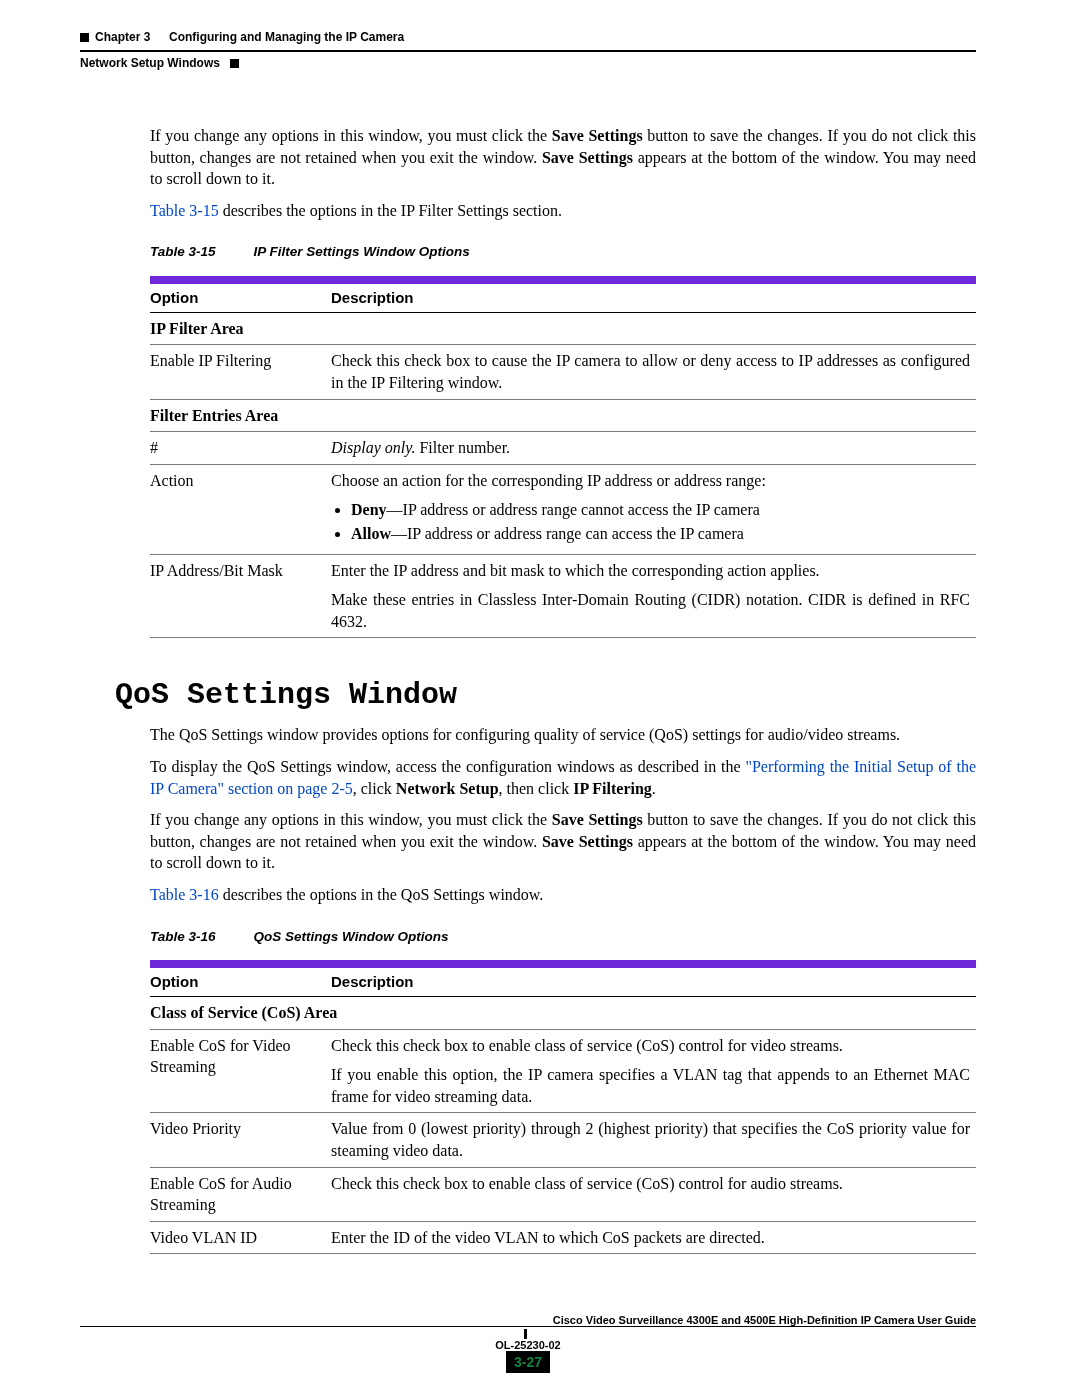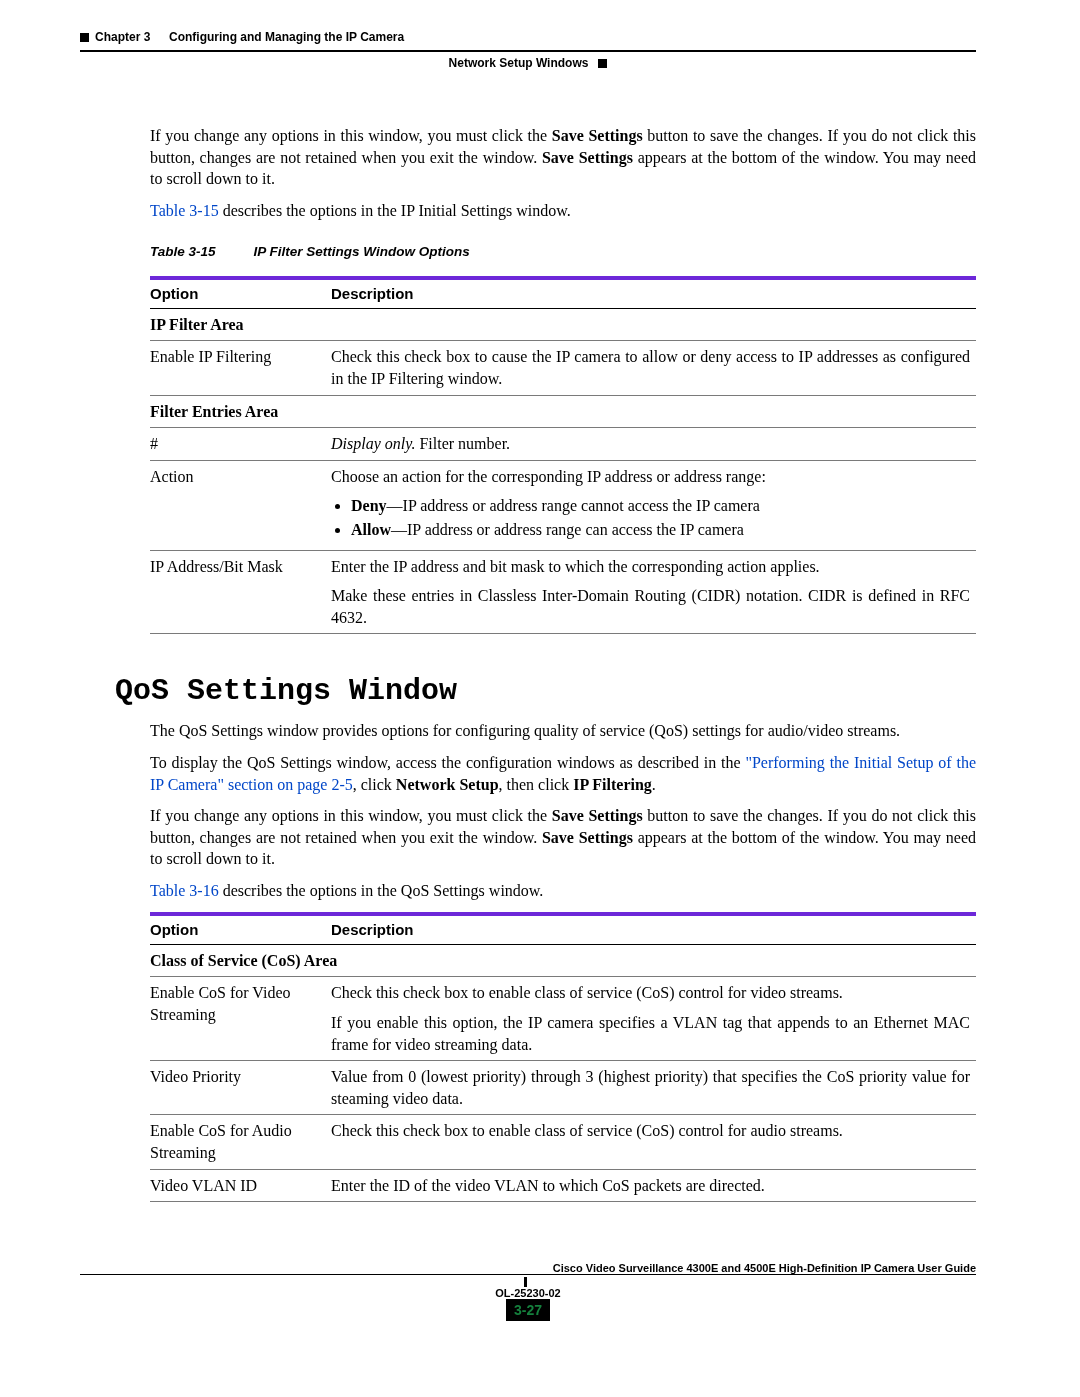"Network Setup Windows" .section-label { justify-content: center -> flex-start }
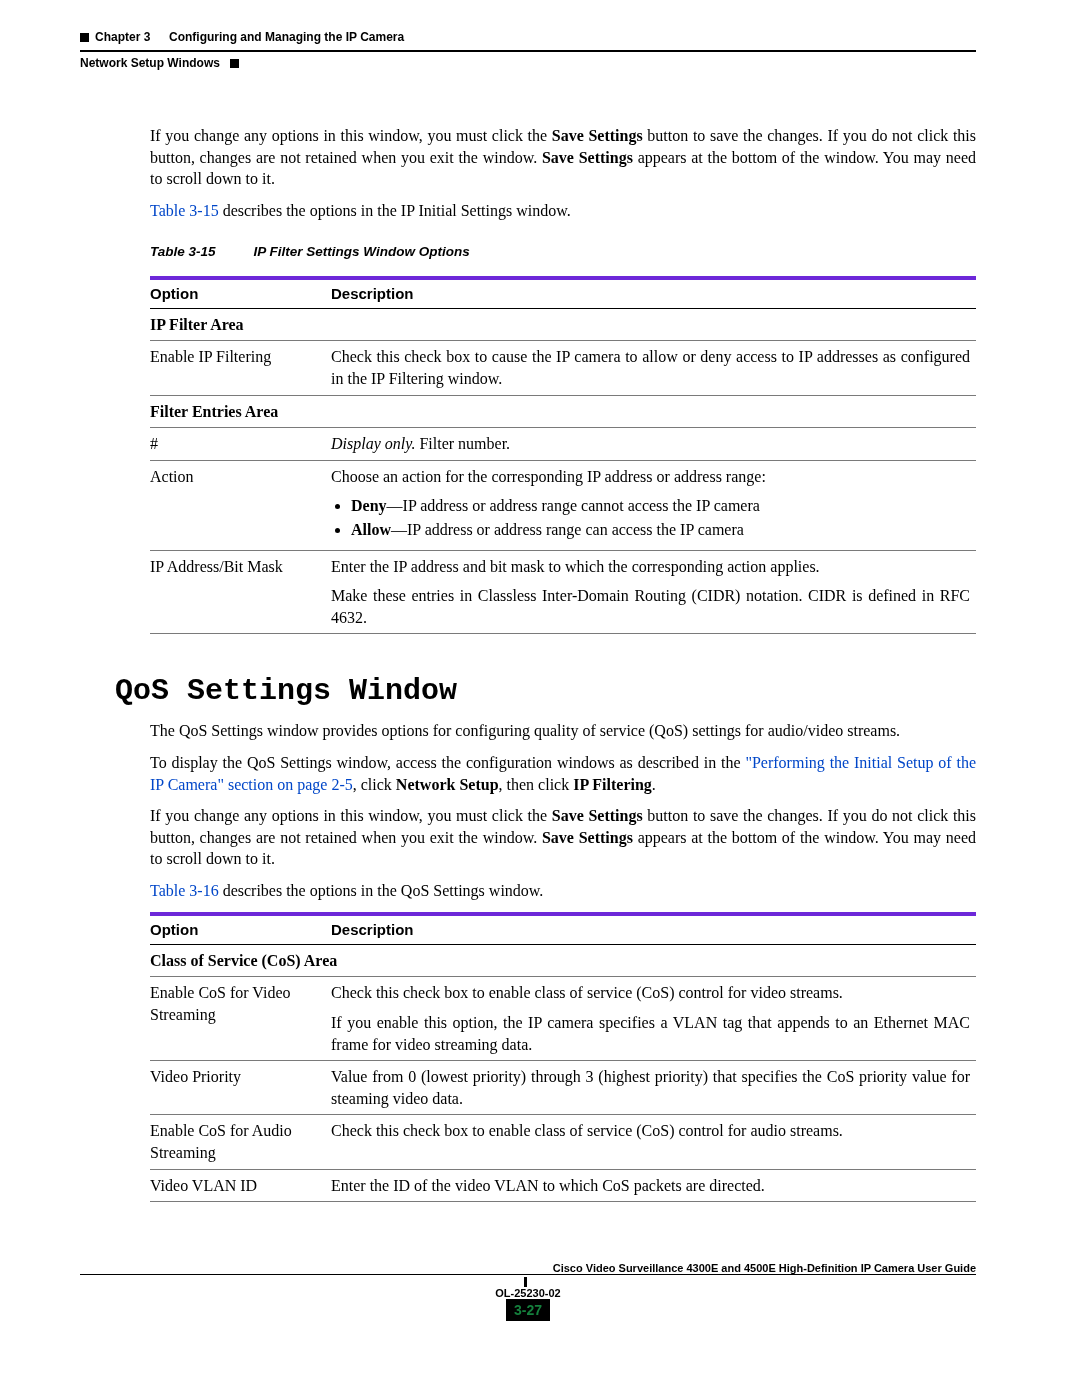"describes the options in the IP" span { text: Initial Settings window -> Filter Settings section }
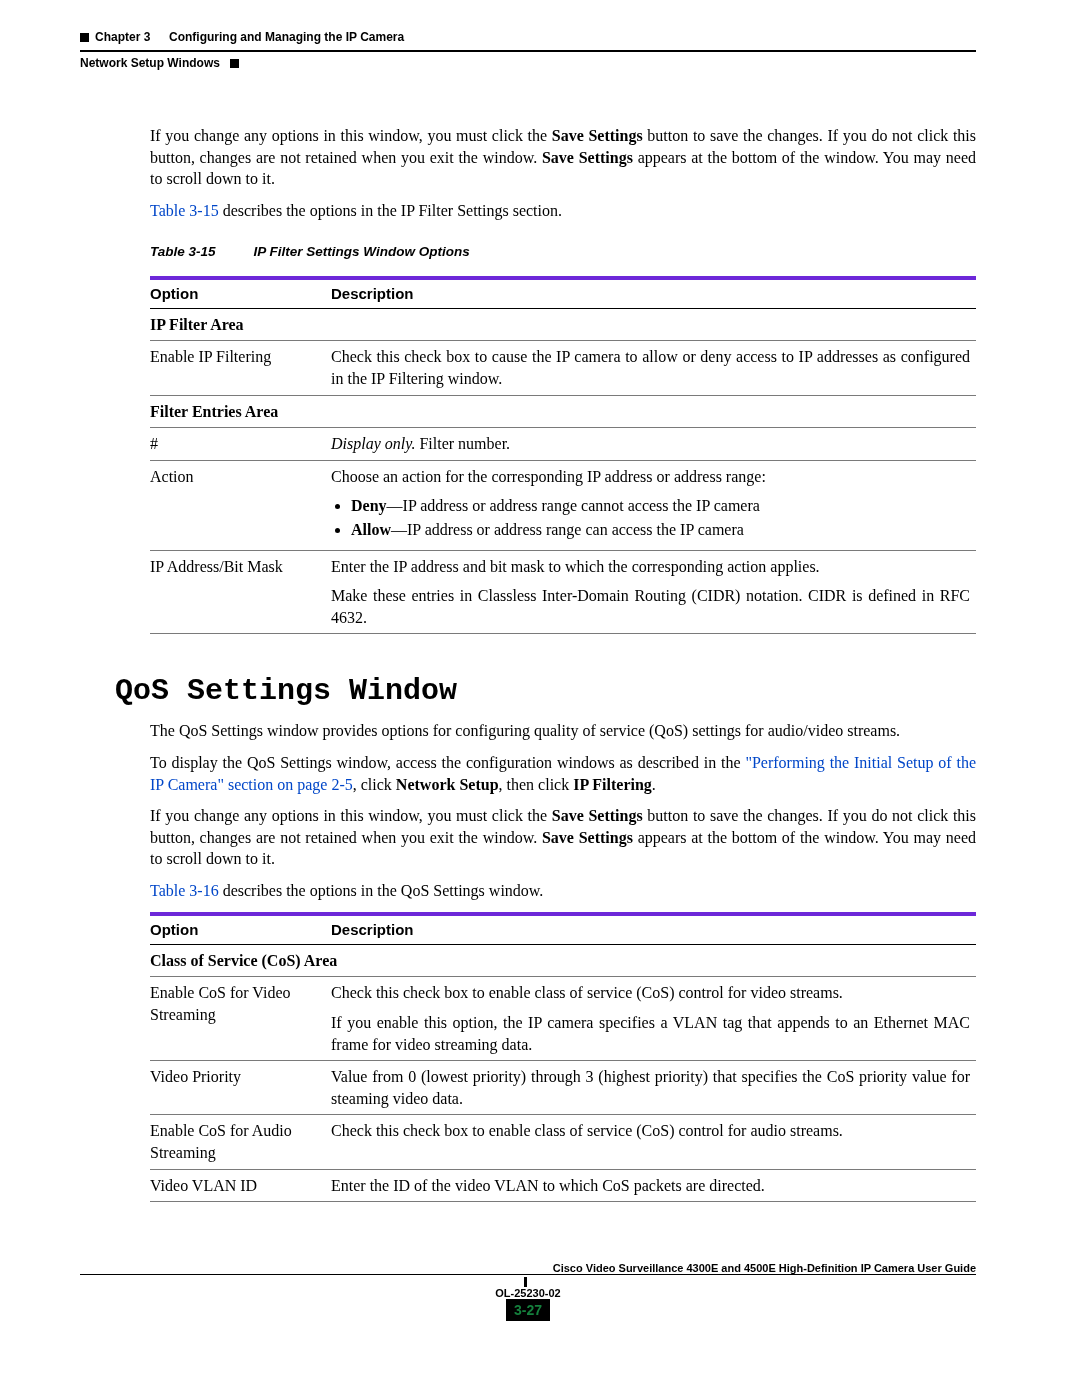"Option" table.opts th { border-top: 4px solid #6d28d9 -> 8px solid #6d28d9 }
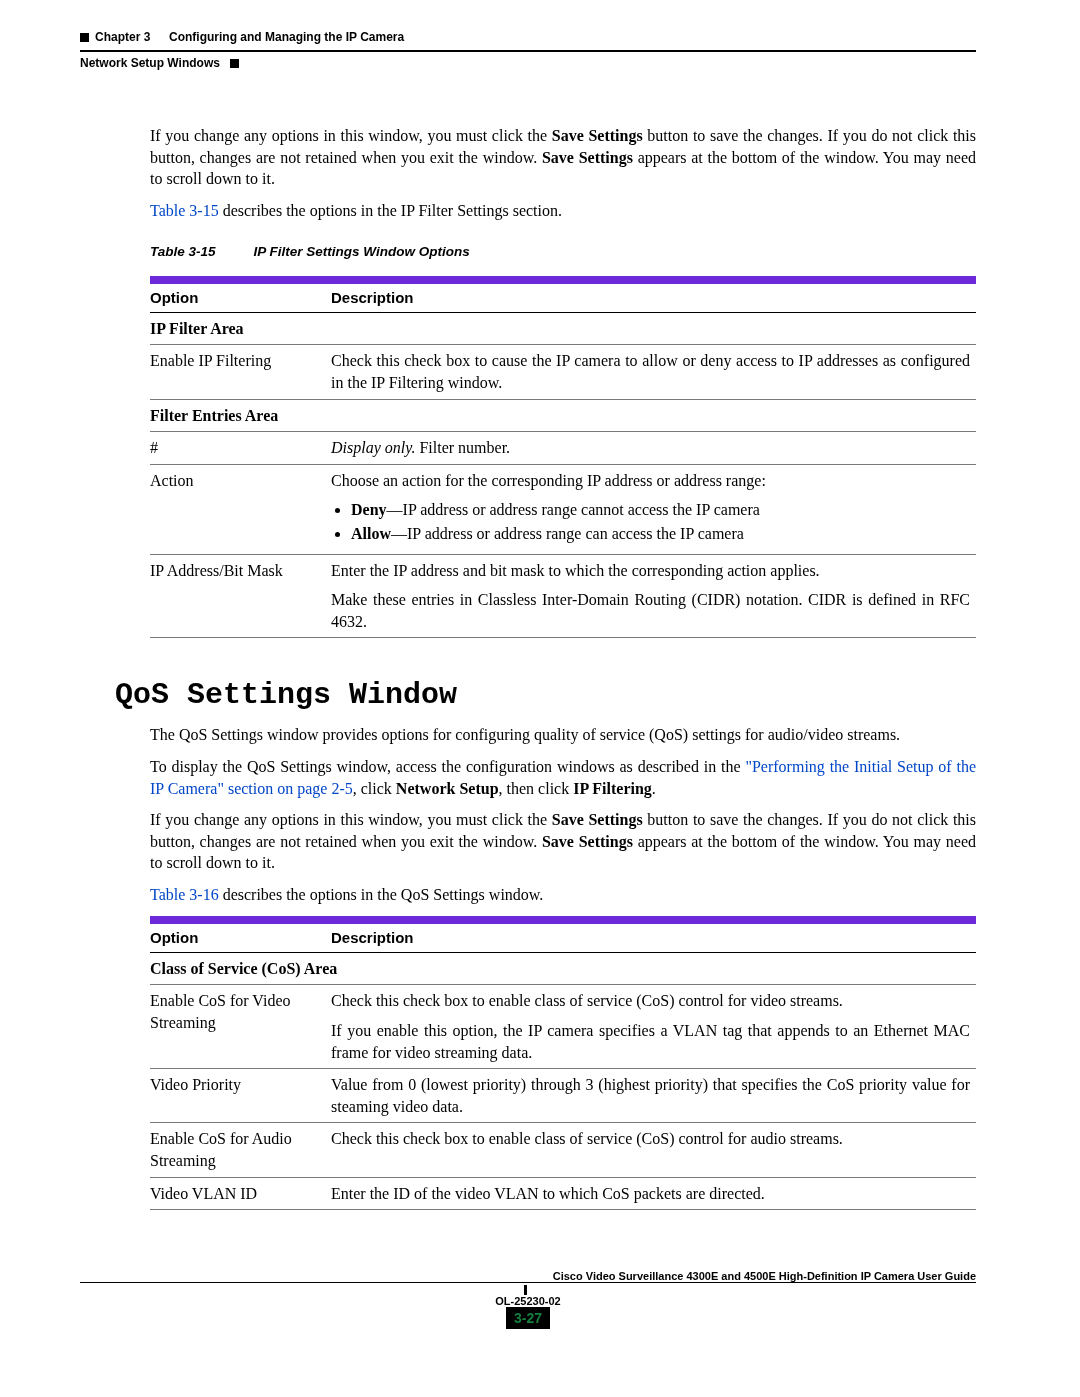"Table 3-16 QoS Settings Window" div.tab-caption { html: none -> <div> <span>Table 3-16</span><span>QoS Settings Window Options</span> </div> }
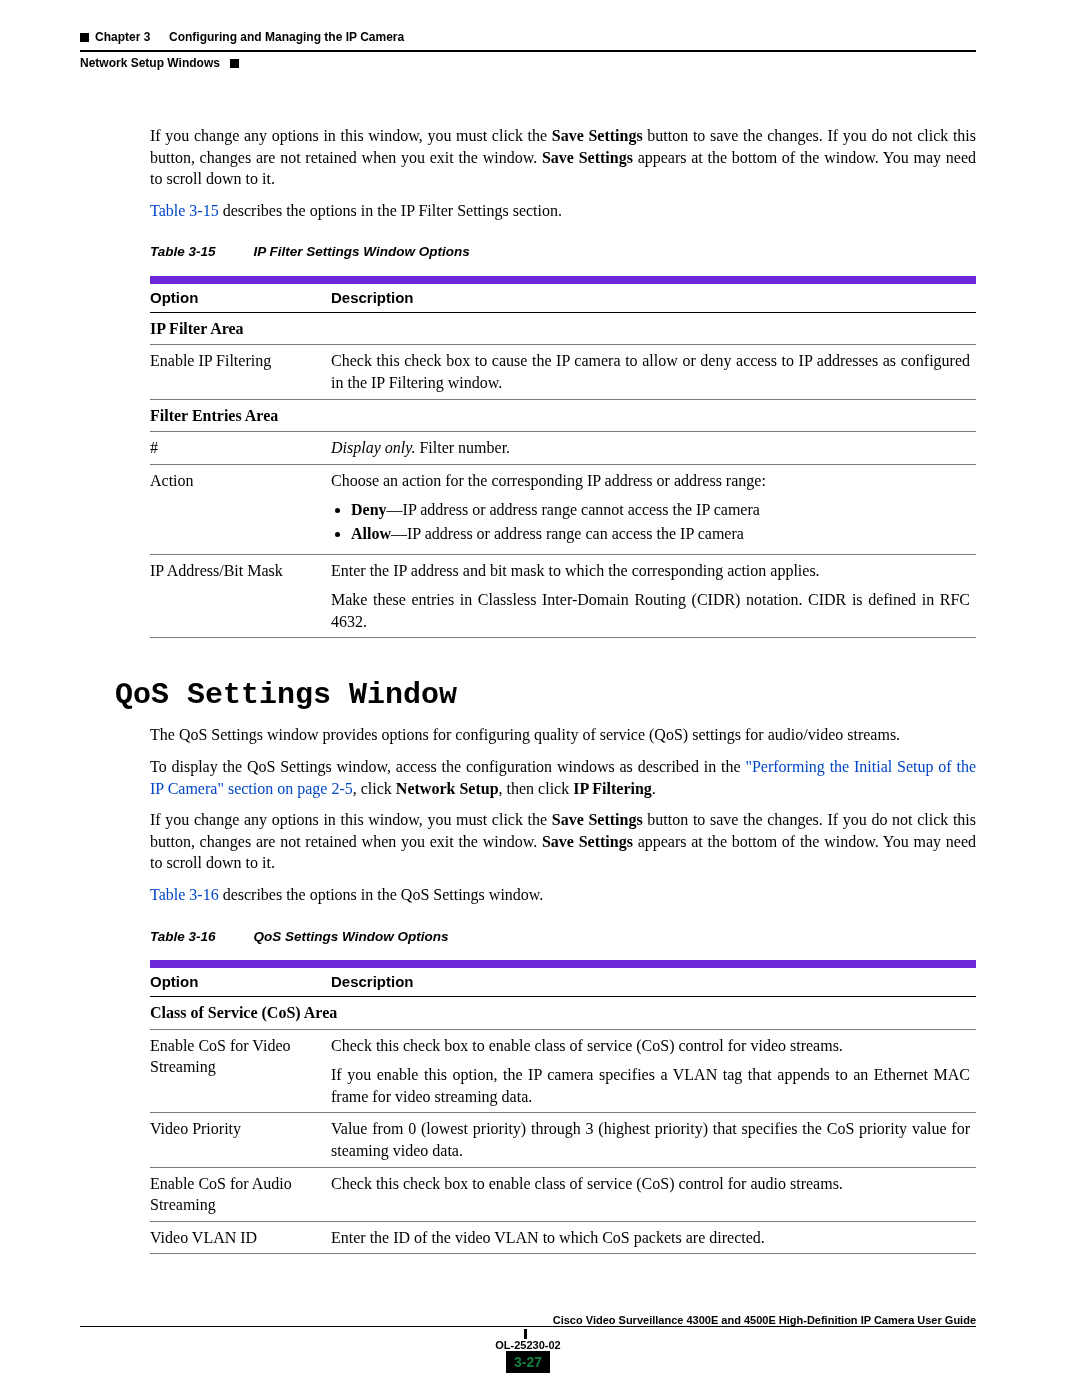"Value from 0 (lowest priority)" p { text: 3 -> 2 }
